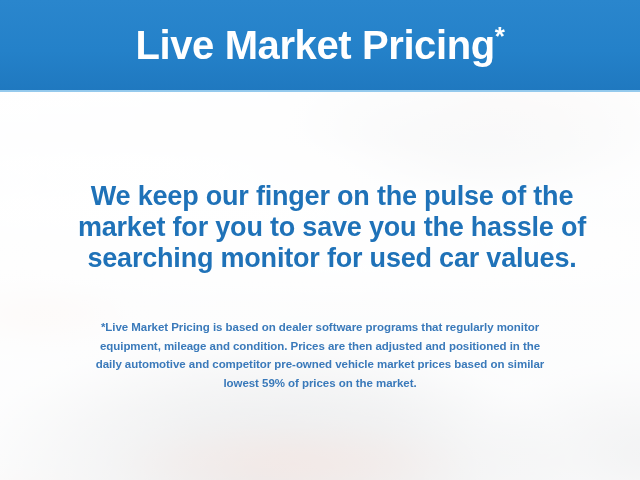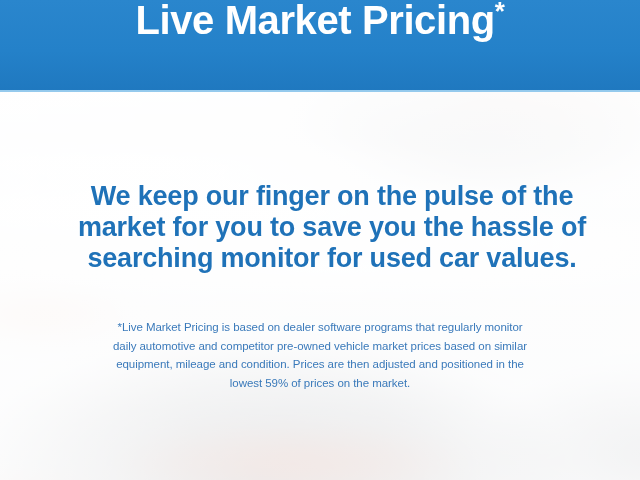"Live Market Pricing*" .header-band { align-items: none -> center }
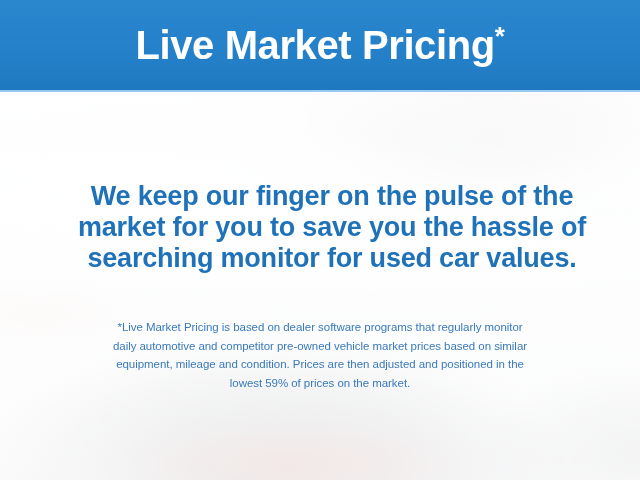"*Live Market Pricing is based" .disclaimer { font-weight: normal -> bold }
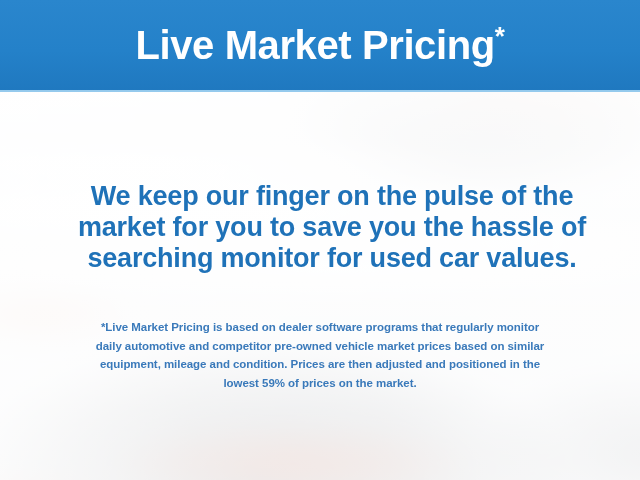"daily automotive and competitor" span.dl-line { order: before "equipment, mileage and condition. Prices" -> after "equipment, mileage and condition. Prices" }
